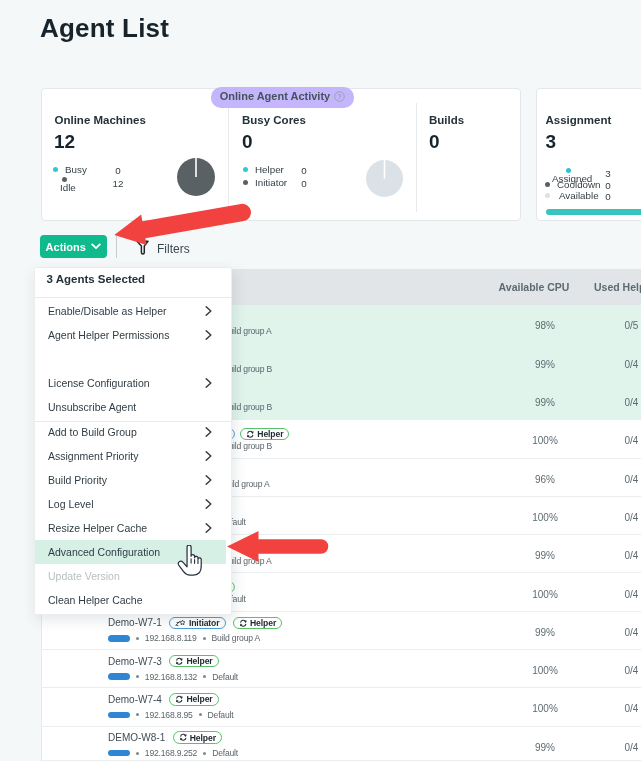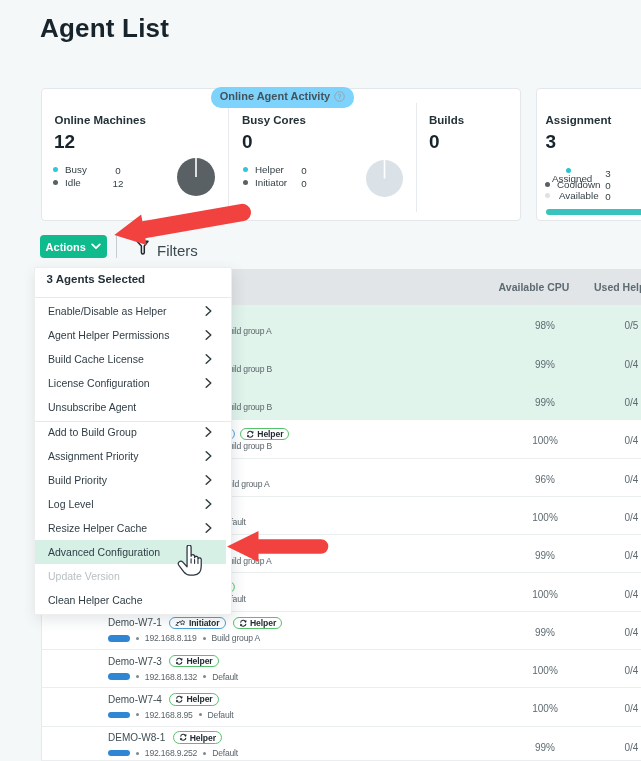"Online Agent Activity" .chip { background: #7dd3fc -> #c4b5fd }
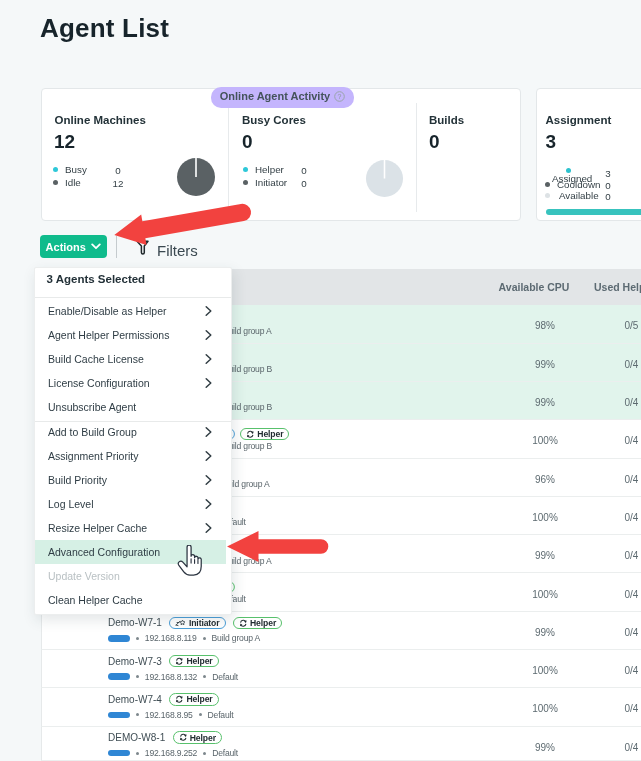"Idle" div.abs { flex-direction: none -> column }
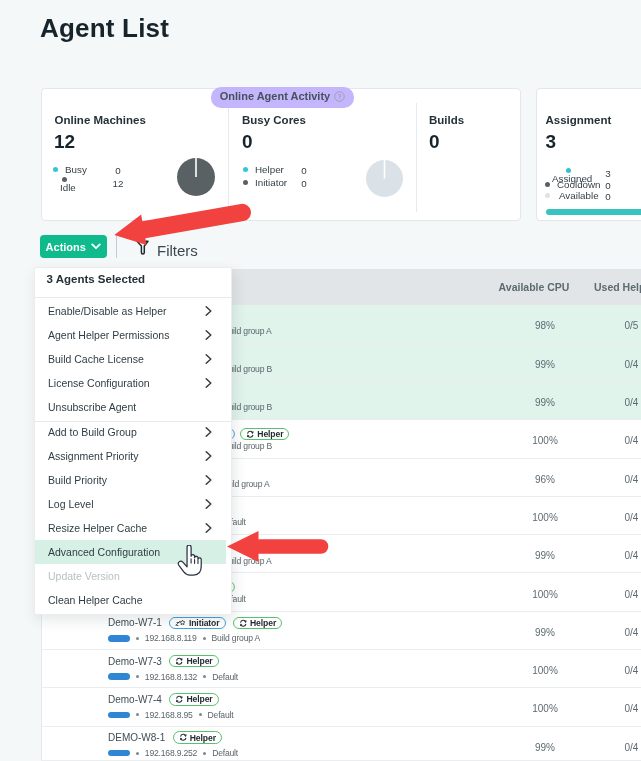"Filters" .filters { font-size: 15px -> 12px }
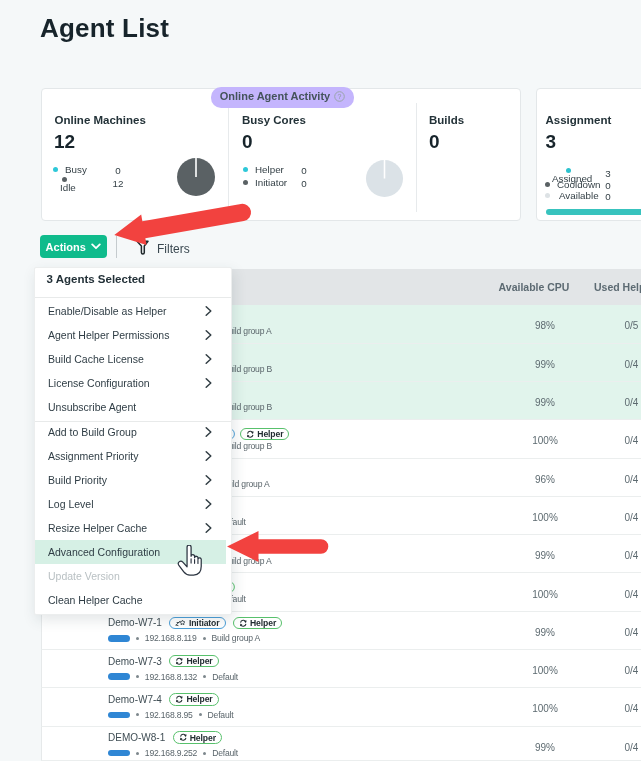"Build Cache License" div.mitem { html: <div> <span>Build Cache License</span> <svg> <polyline></polyline> </svg> </div> -> none }
